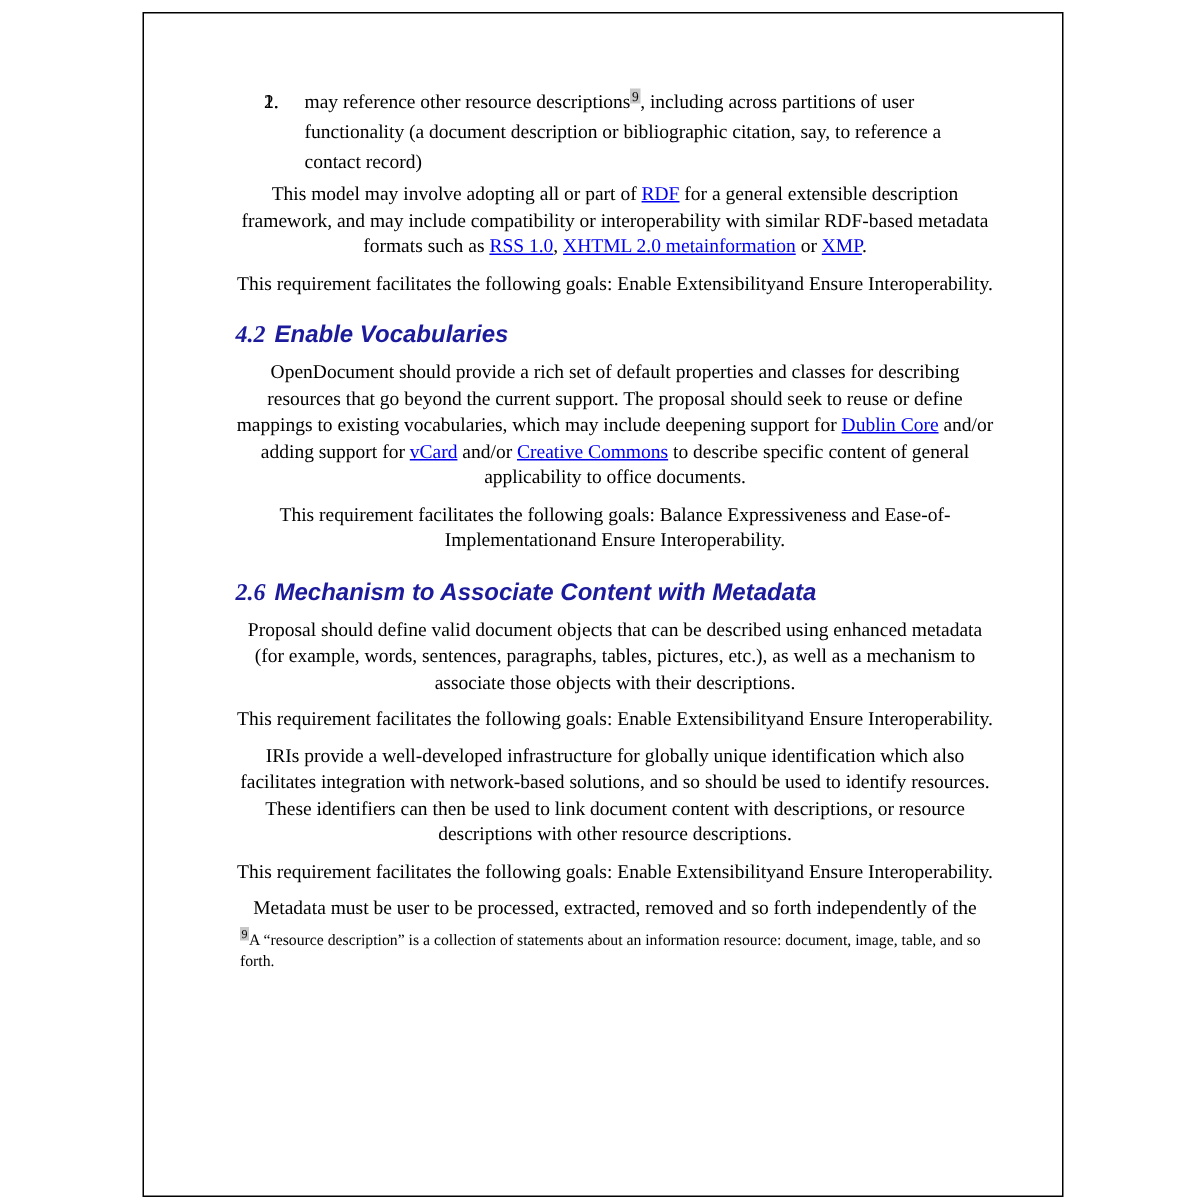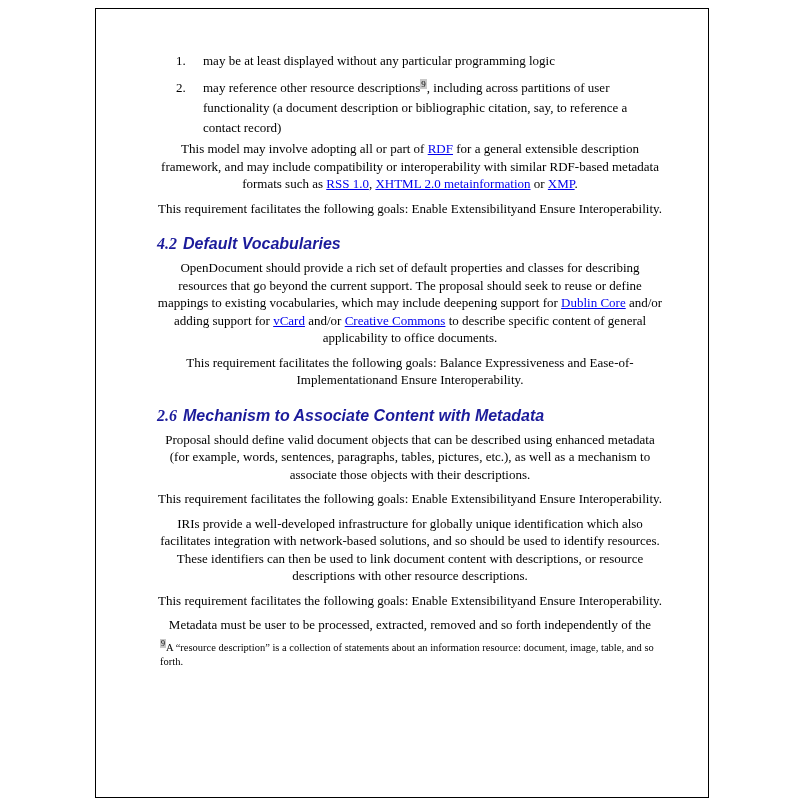"may be at least displayed" span.otext { html: <span>may be at least displayed without any particular programming logic</span> -> none }
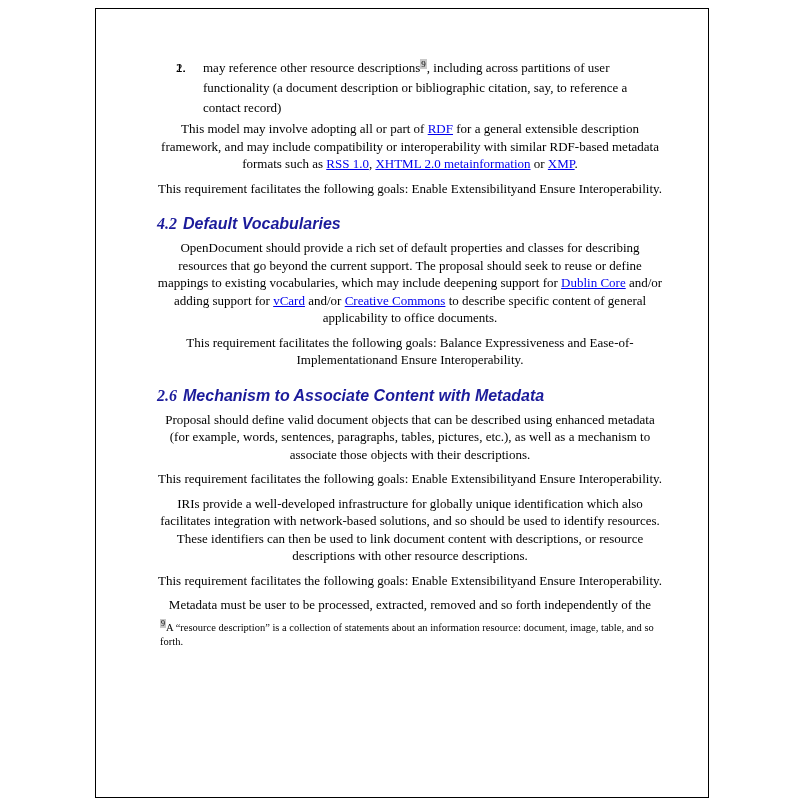"Default Vocabularies" span.h-title { text: Default -> Enable }
